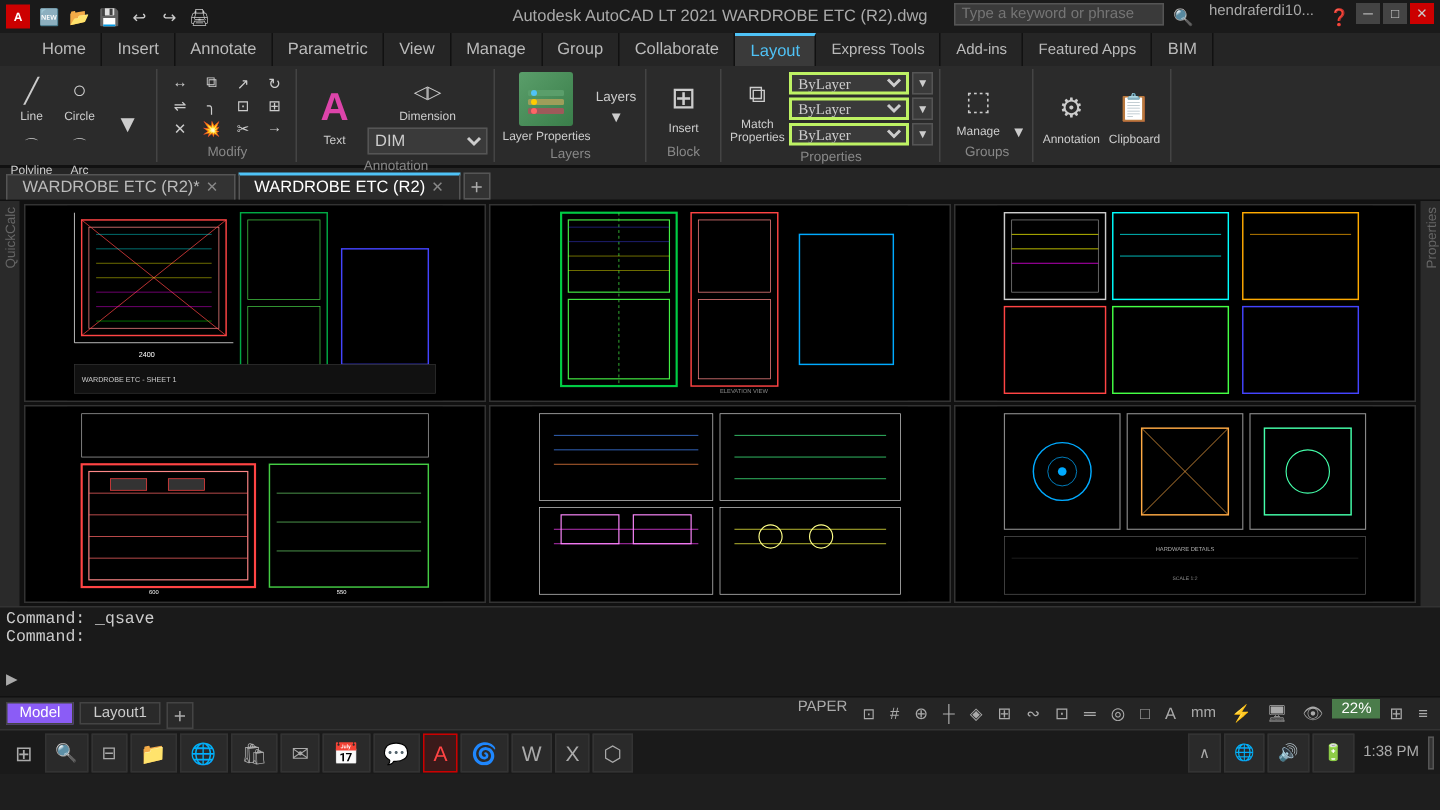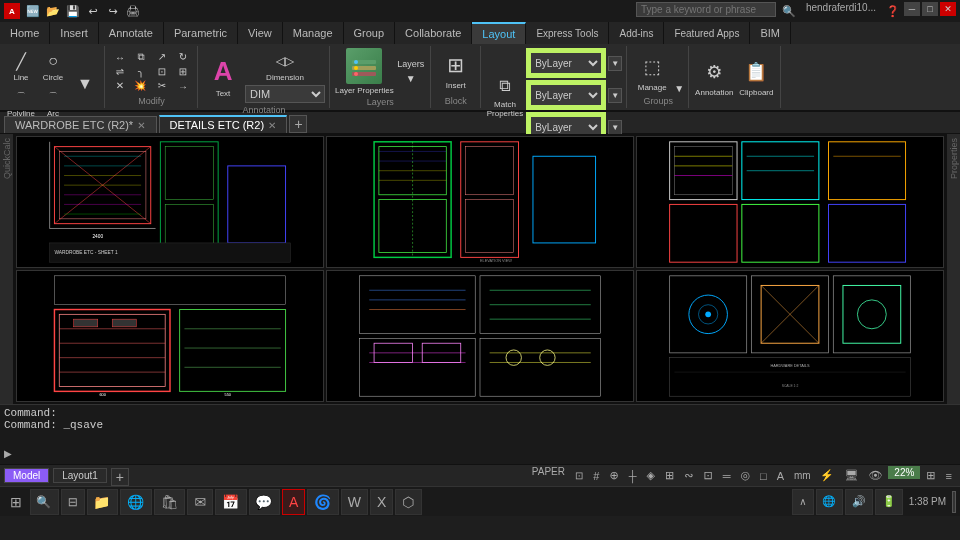"Autodesk AutoCAD LT 2021 WARDROBE" span.title-center { html: none -> <span>Autodesk AutoCAD LT 2021 WARDROBE ETC (R2).dwg</span> }
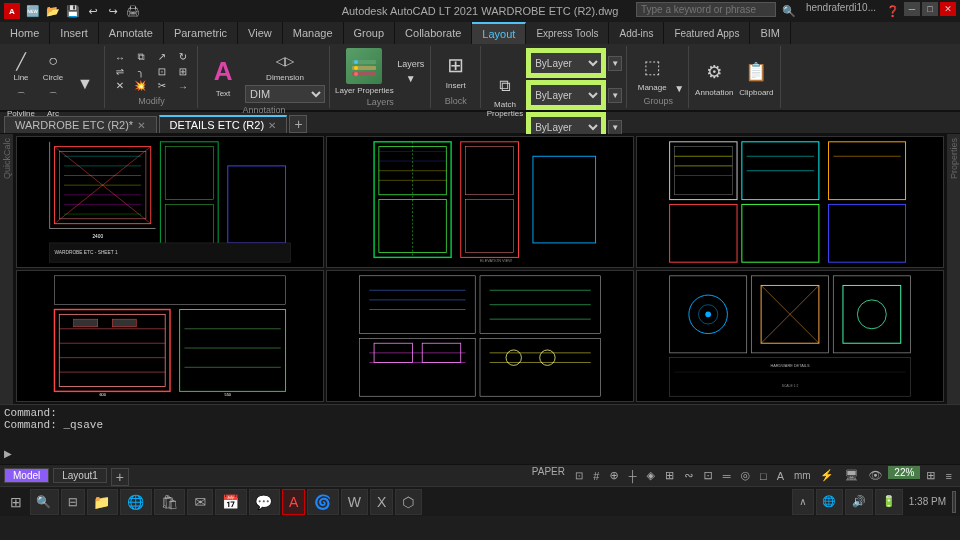"Home" #ribbon-tabs { padding-left: none -> 18px }
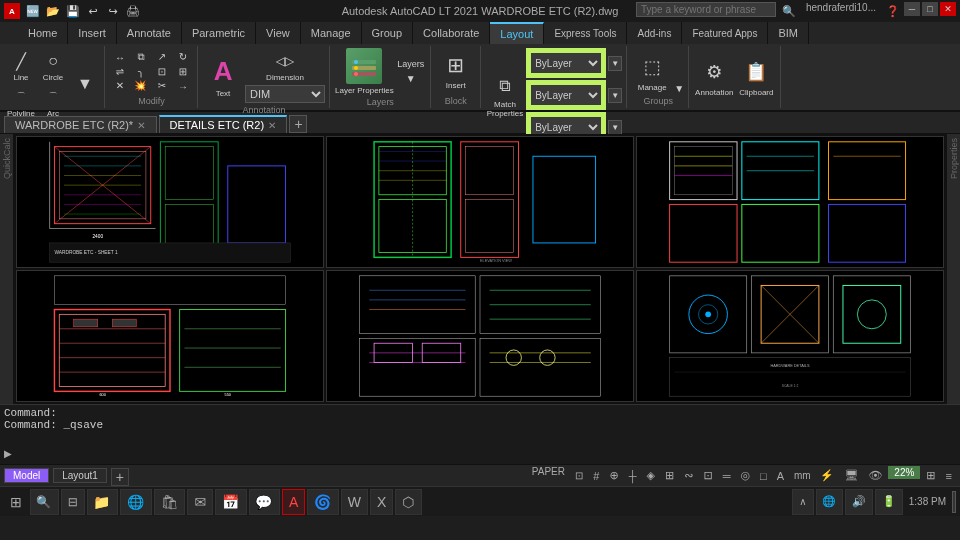"ByLayer" .prop-select { border: 5px solid #bef264 -> 2px solid #bef264; font-family: none -> Liberation Serif, serif; height: 30px -> 15px }
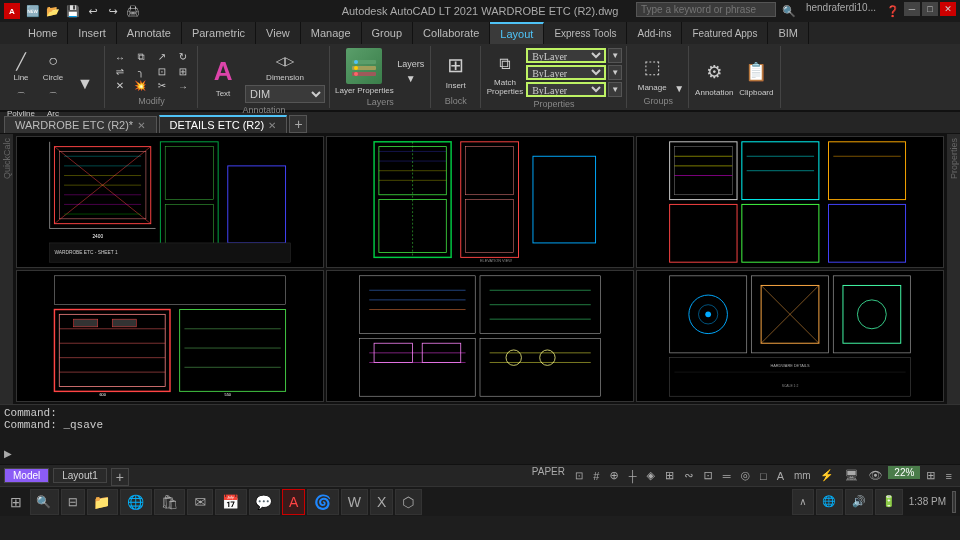"DETAILS ETC (R2)" span { text: DETAILS -> WARDROBE }
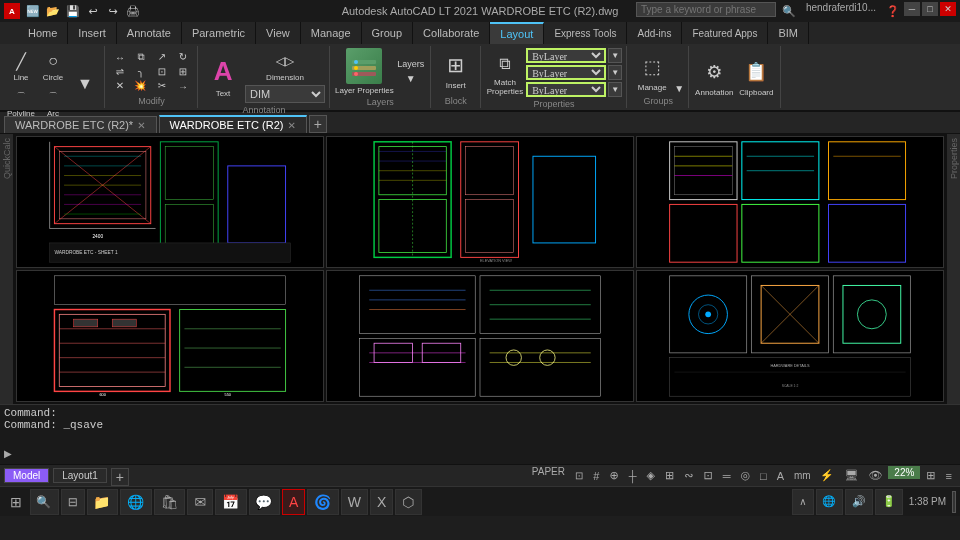"Command:" div { order: before "Command: _qsave" -> after "Command: _qsave" }
